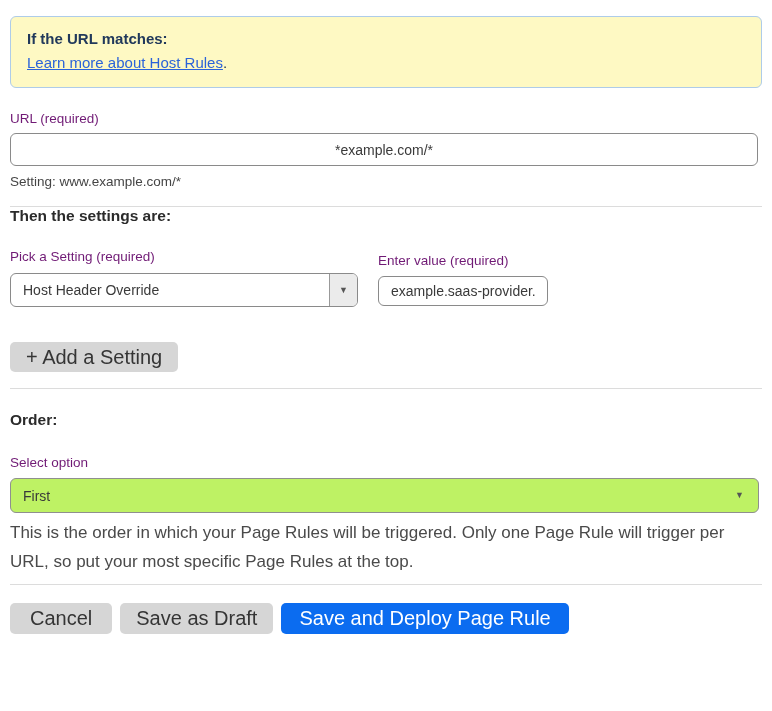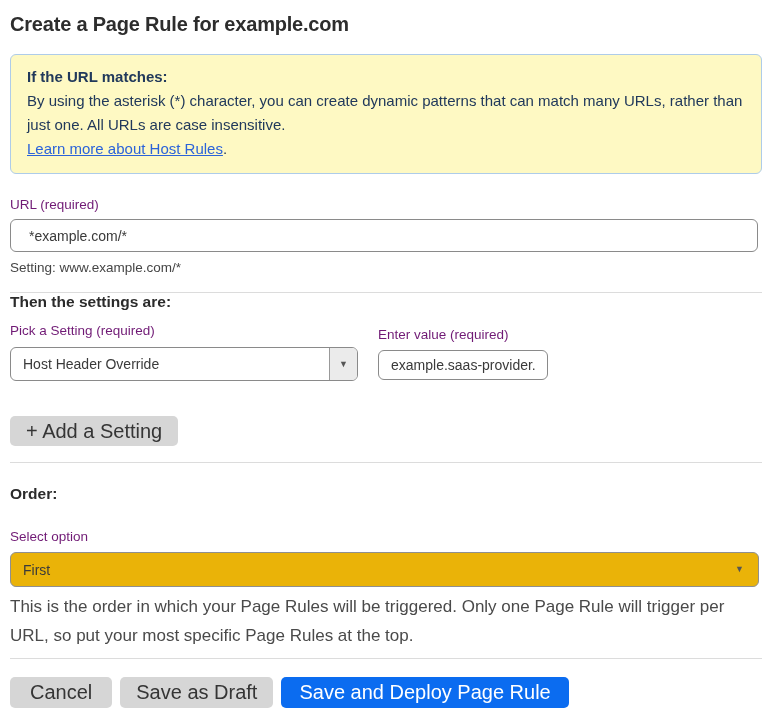"Create a Page Rule for" h1.page-title { html: <h1>Create a Page Rule for example.com</h1> -> none }
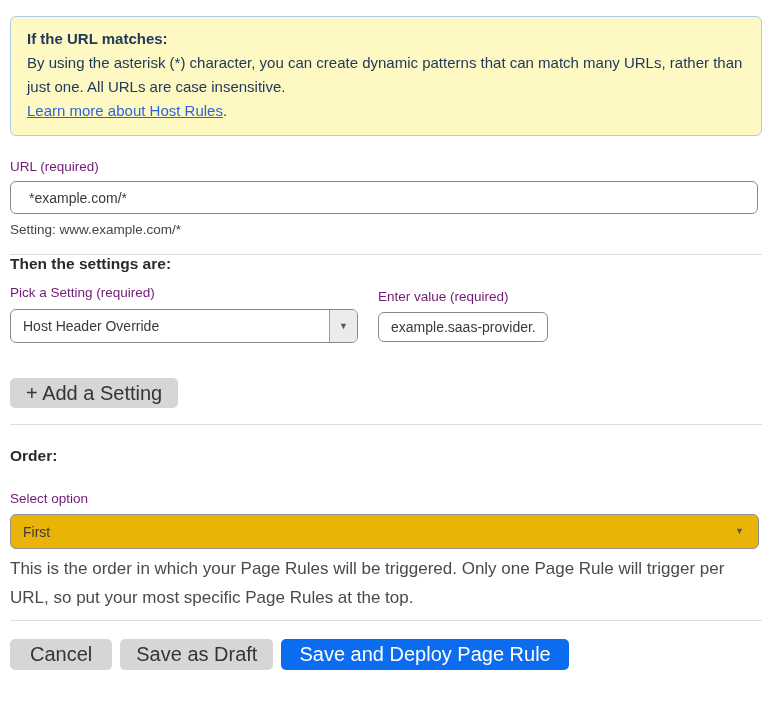"By using the asterisk (*)" div.info-body { html: <div>By using the asterisk (*) character, you can create dynamic patterns that can match many URLs, rather than just one. All URLs are case insensitive.</div> -> none }
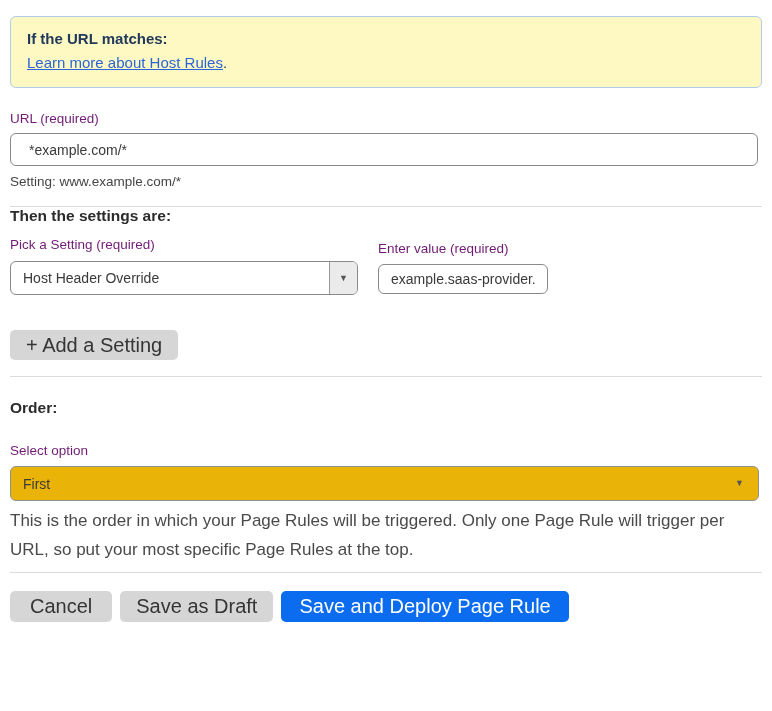"*example.com/*" .url-input { padding: 0 18px -> 0 12px; text-align: none -> center }
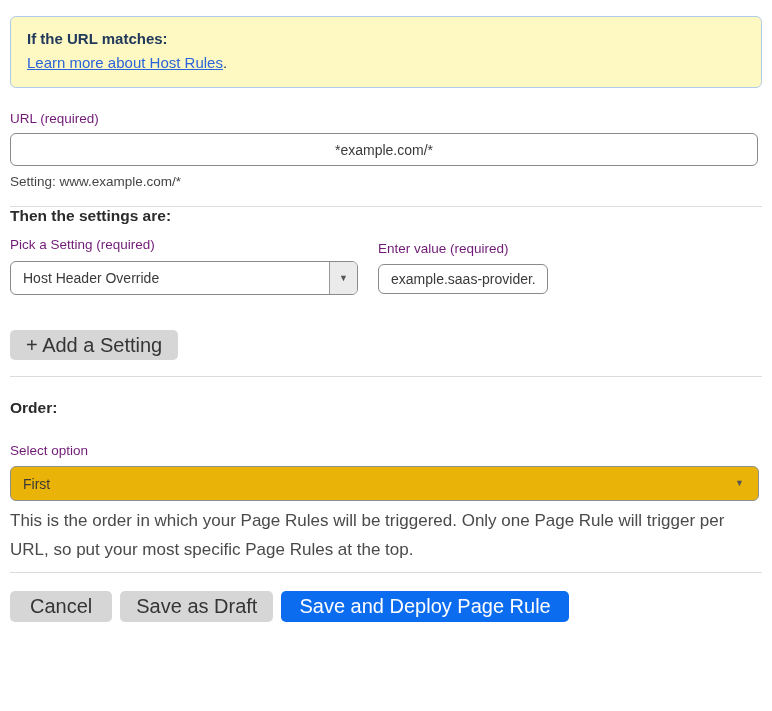"Pick a Setting (required)" .settings-row { margin-top: 12px -> 24px }
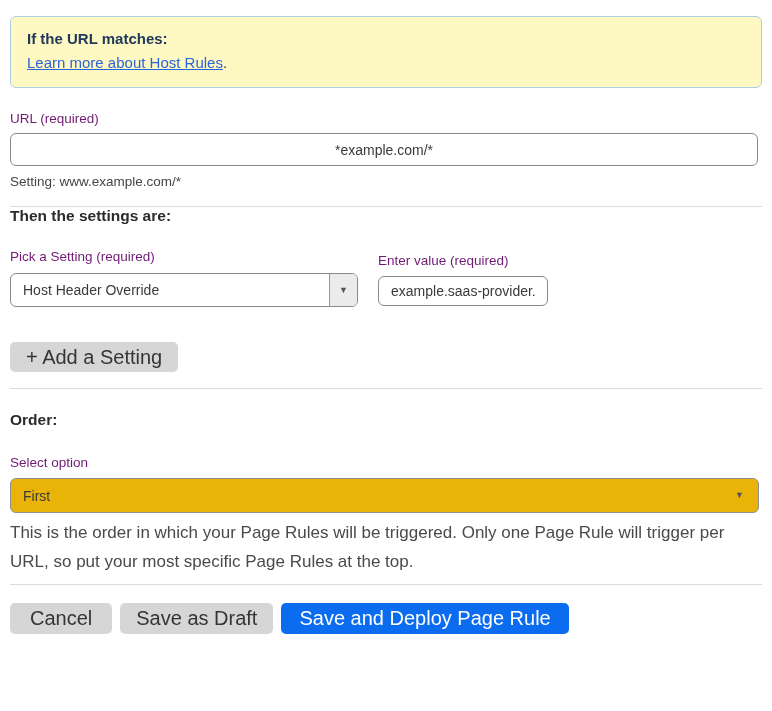"First" .order-select { background: #eab308 -> #bef264 }
